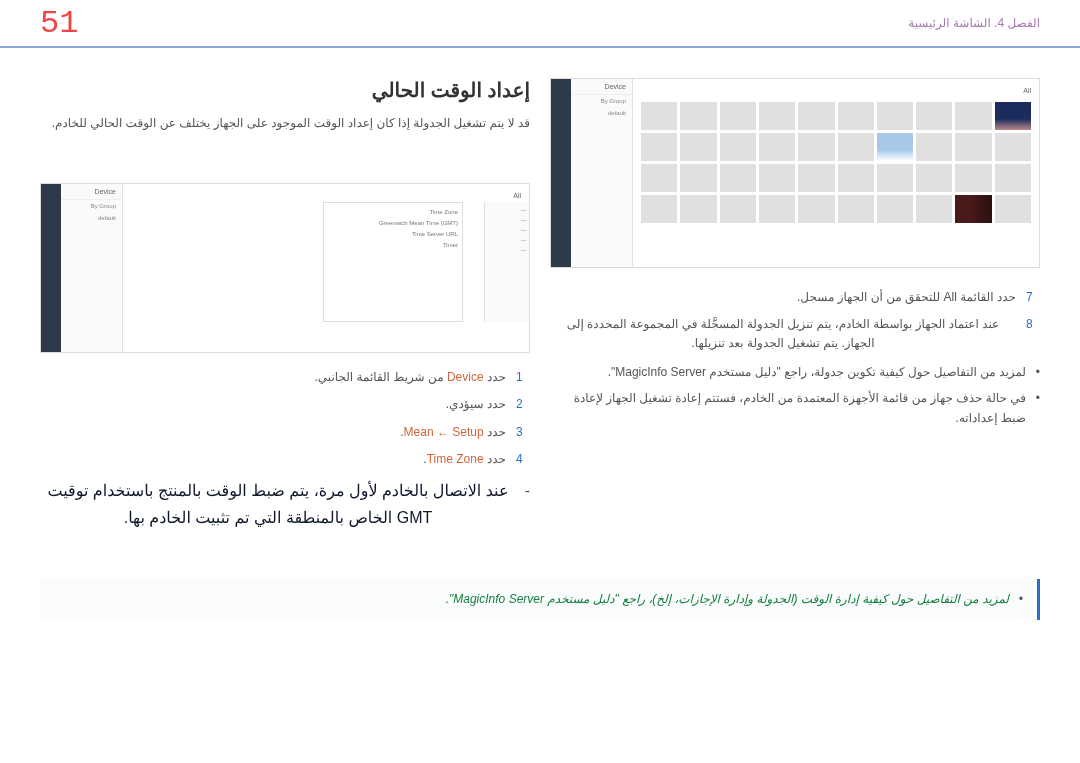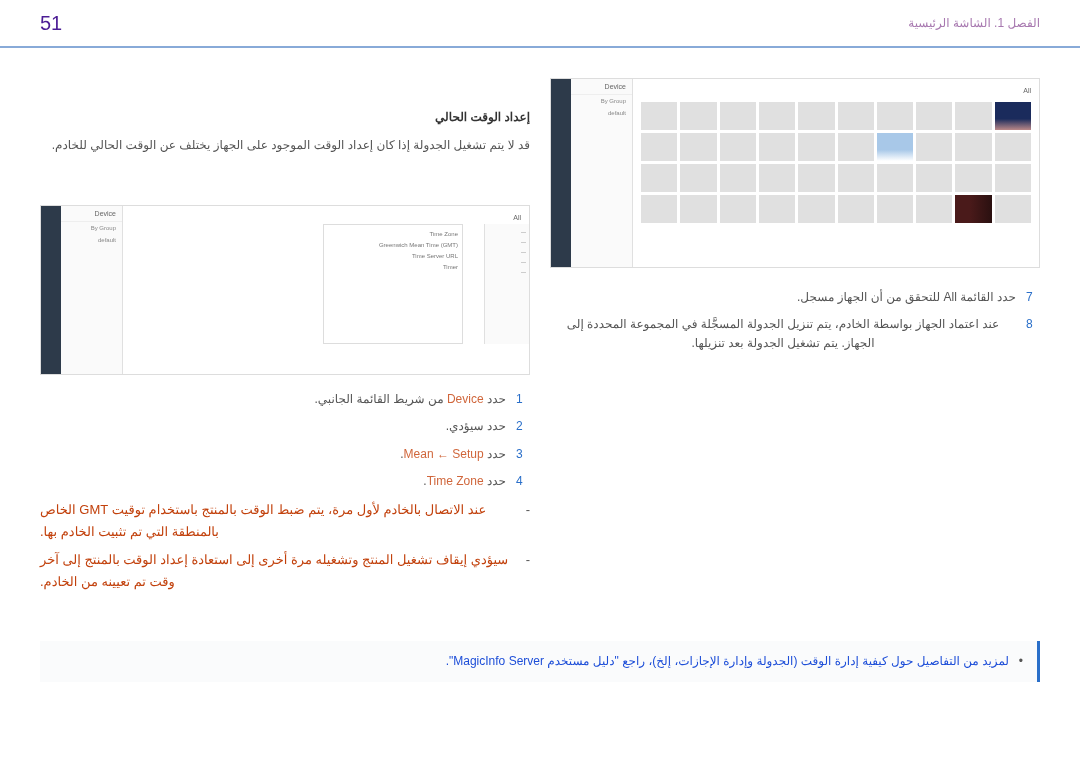"51" .page-number { color: #4c1d95 -> #ef4444; font-family: none -> Liberation Mono, monospace; font-size: 20px -> 32px }
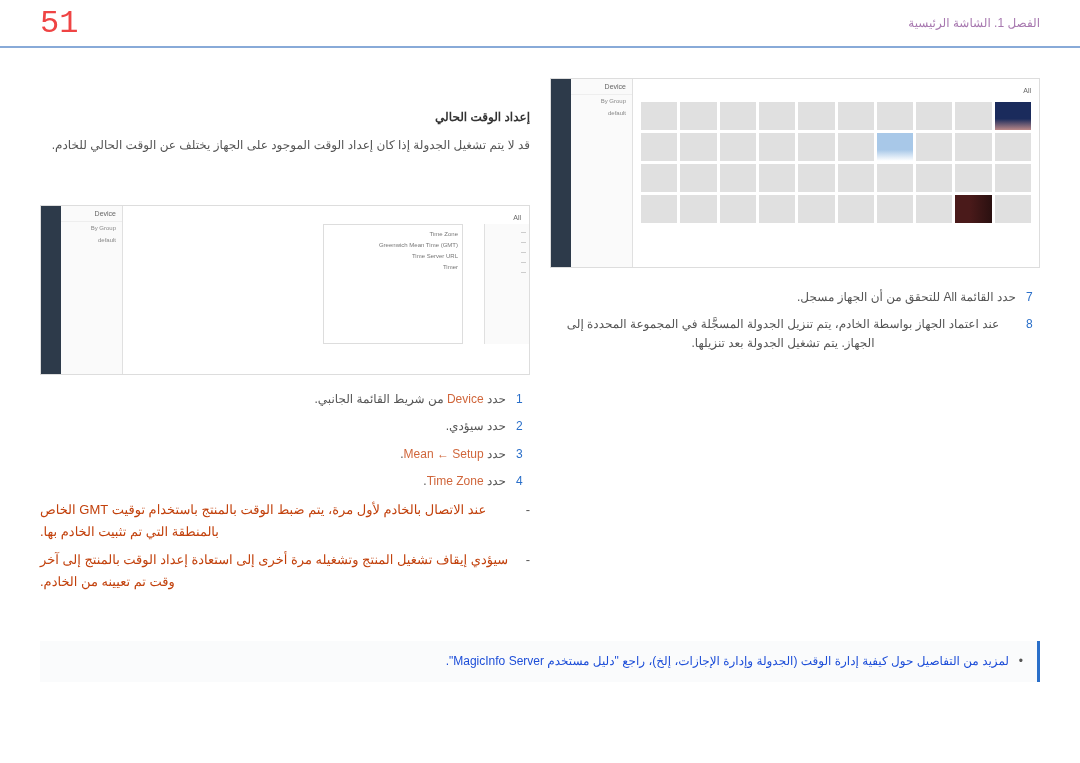"الفصل 1. الشاشة الرئيسية" span.breadcrumb { text: 1 -> 4 }
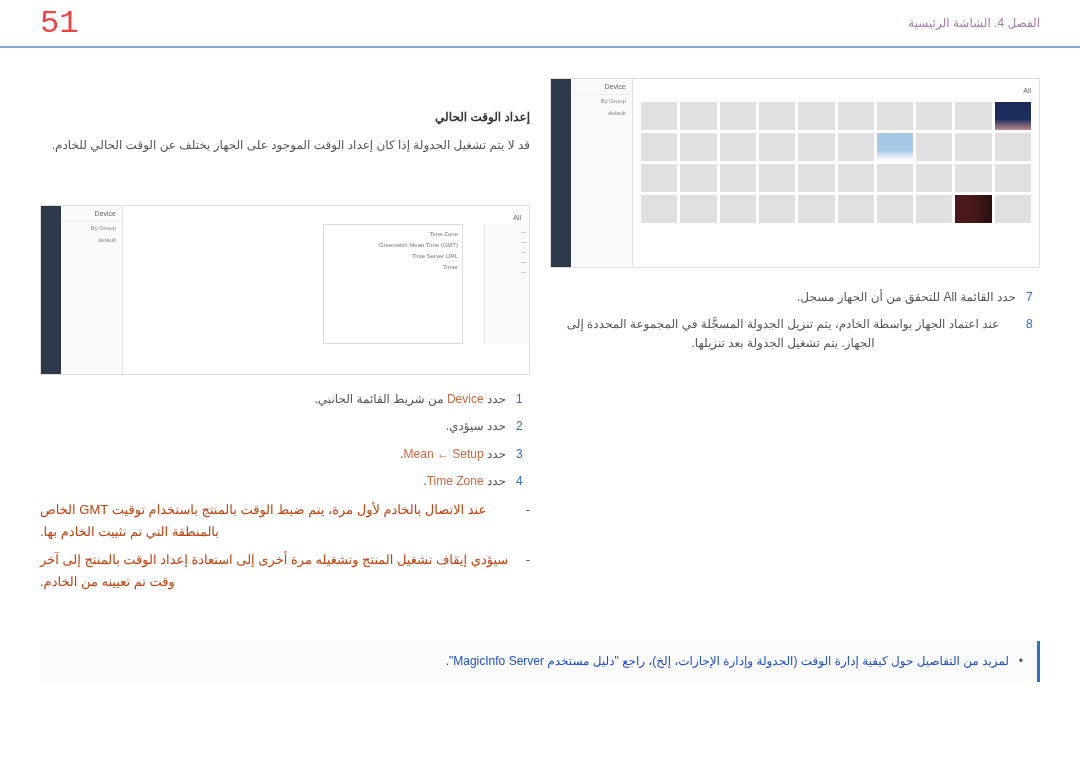"إعداد الوقت الحالي" .section-title { font-size: 12px -> 20px; margin-top: 32px -> none }
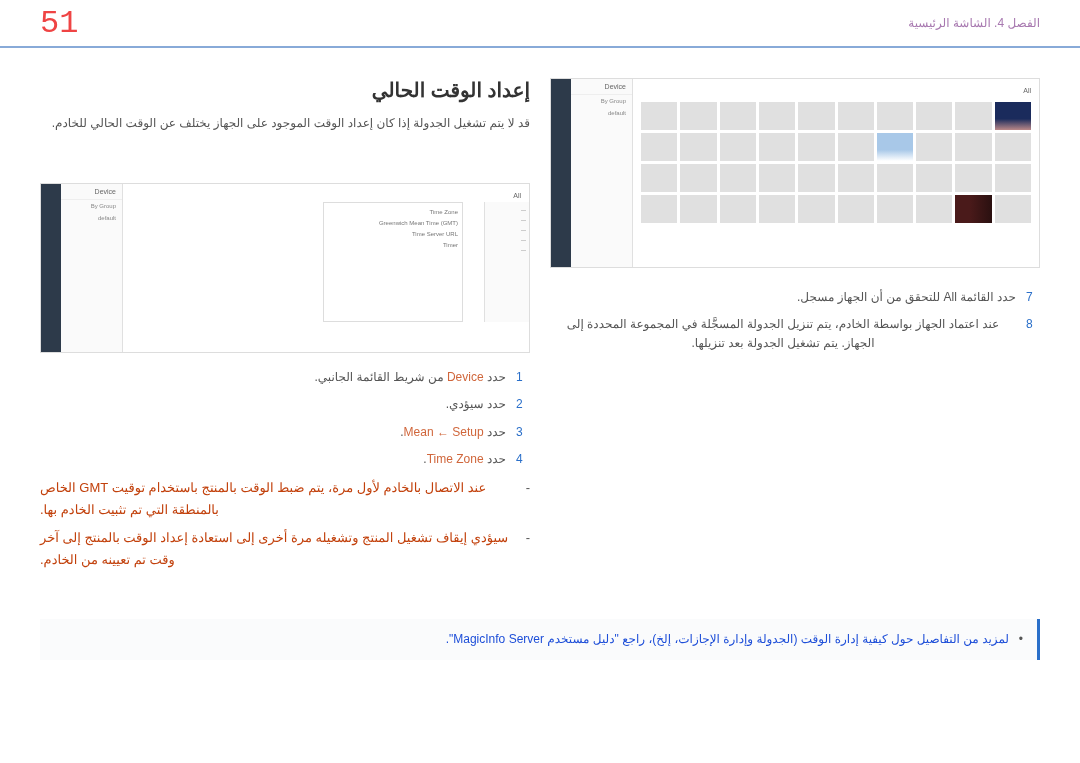"لمزيد من التفاصيل حول كيفية تكوين" ul.bullets { html: none -> <ul> <li>لمزيد من التفاصيل حول كيفية تكوين جدولة، راجع "دليل مستخدم MagicInfo Server".</li> <li>في حالة حذف جهاز من قائمة الأجهزة المعتمدة من الخادم، فستتم إعادة تشغيل الجهاز لإعادة ضبط إعداداته.</li> </ul> }
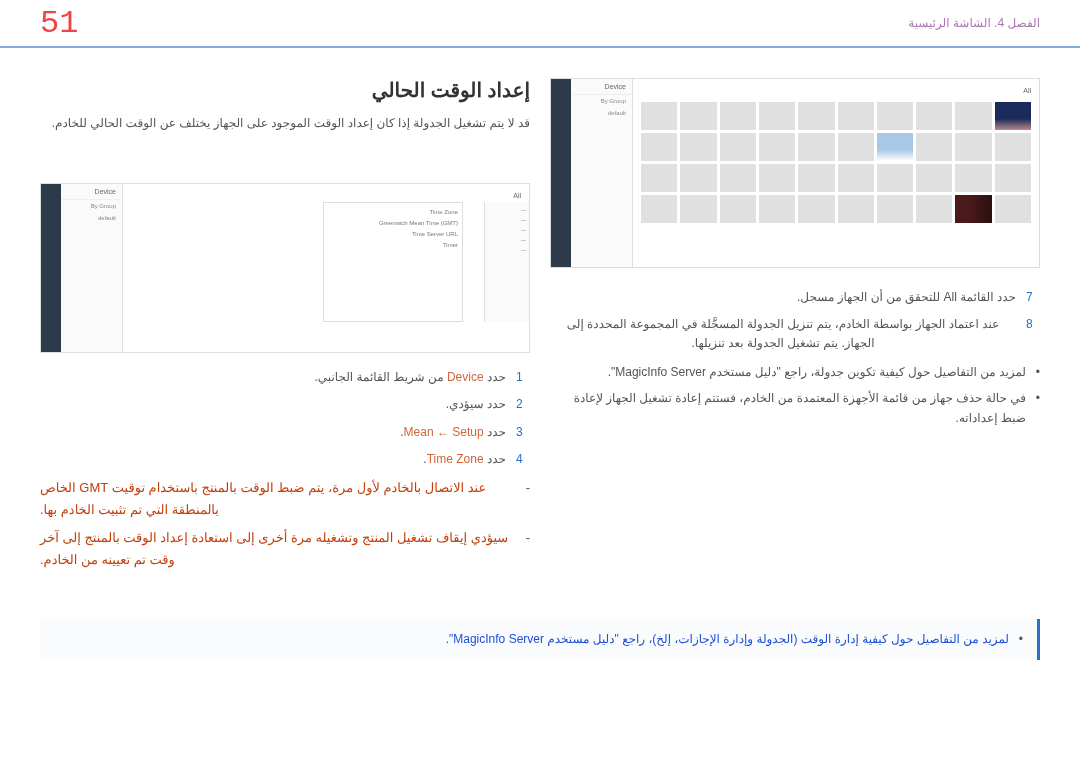"عند الاتصال بالخادم لأول مرة،" .dashes li { color: #c2410c -> #0f172a; font-size: 13px -> 16px; text-align: left -> center }
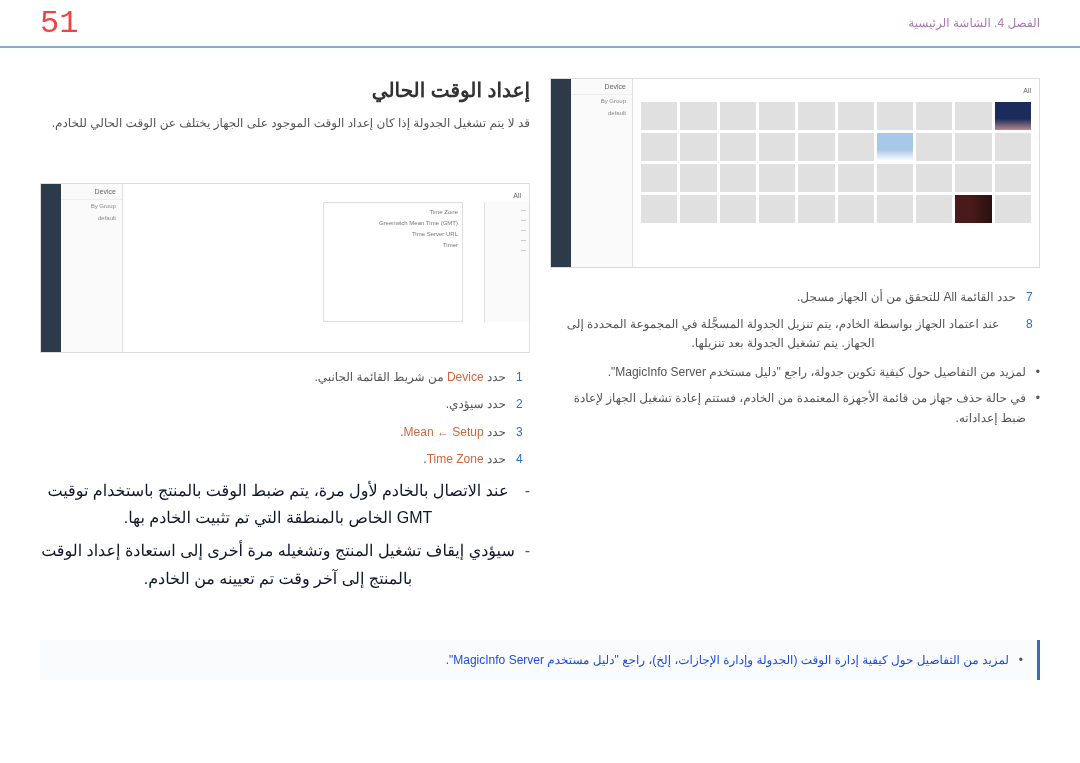"سيؤدي إيقاف تشغيل المنتج وتشغيله" li { html: <li>سيؤدي إيقاف تشغيل المنتج وتشغيله مرة أخرى إلى استعادة إعداد الوقت بالمنتج إلى آخر وقت تم تعيينه من الخادم.</li> -> none }
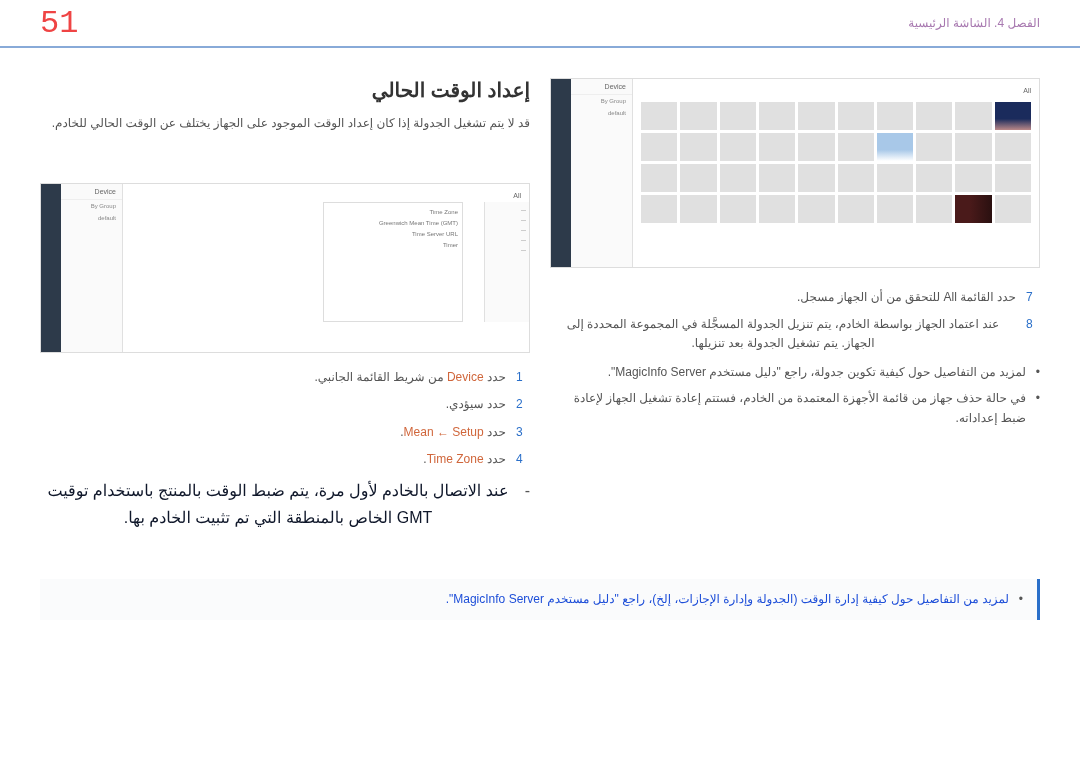"لمزيد من التفاصيل حول كيفية إدارة" .info-box li { color: #1d4ed8 -> #15803d; font-style: none -> italic }
